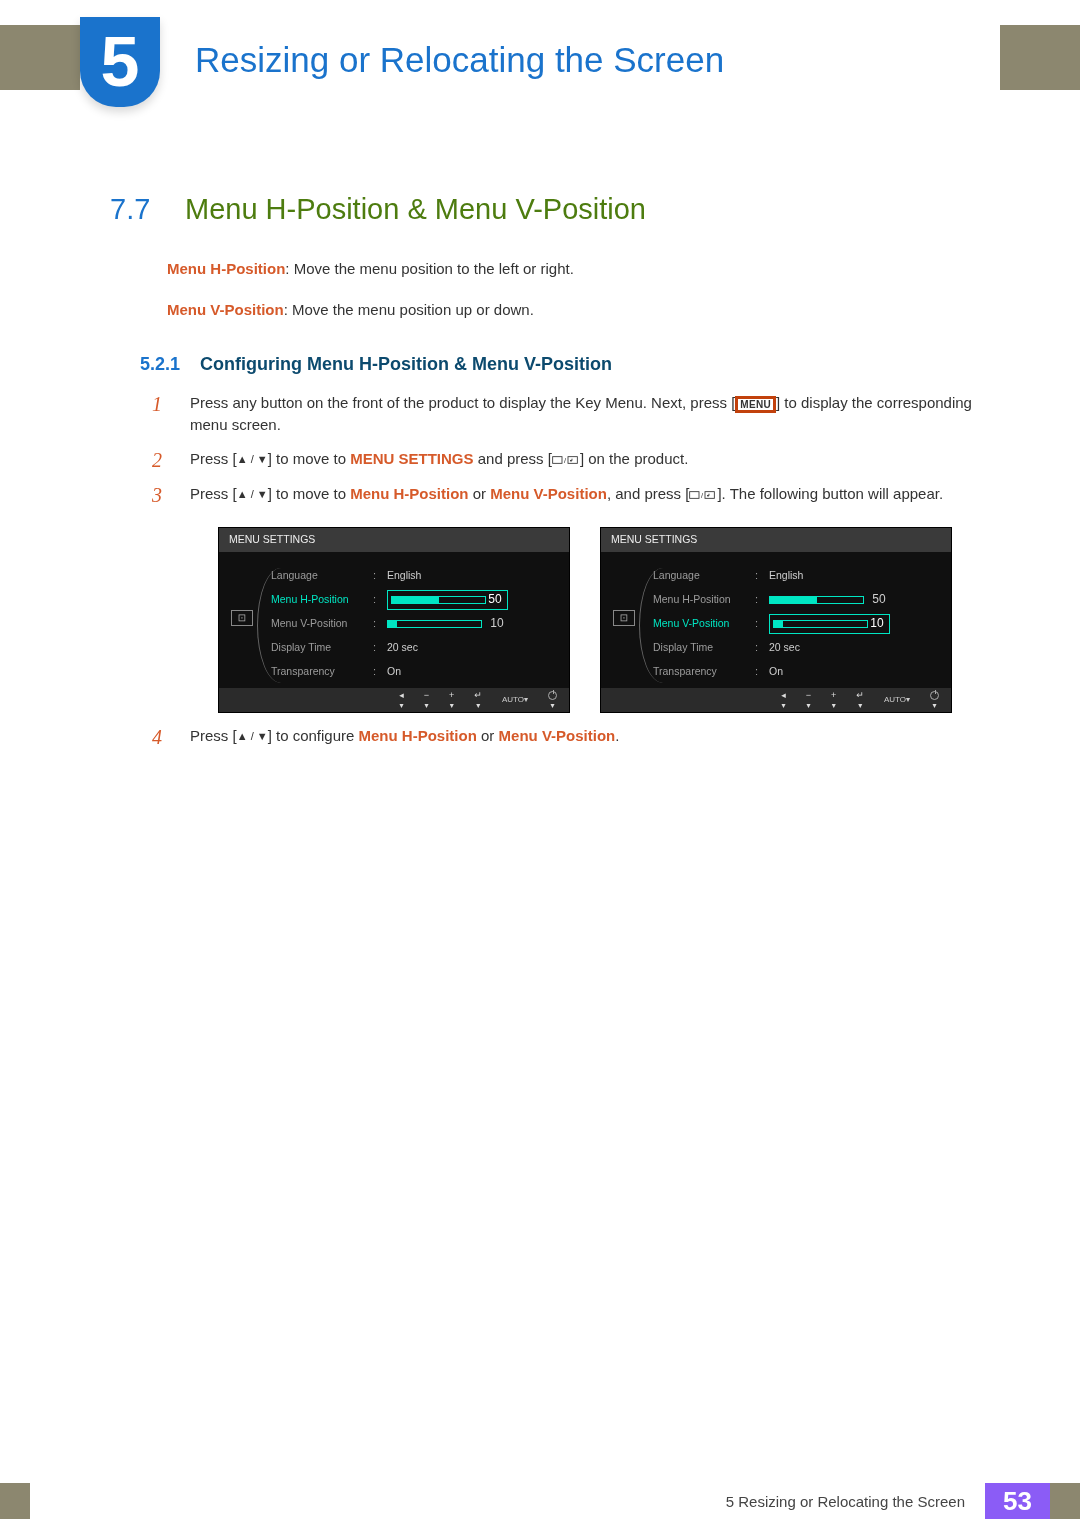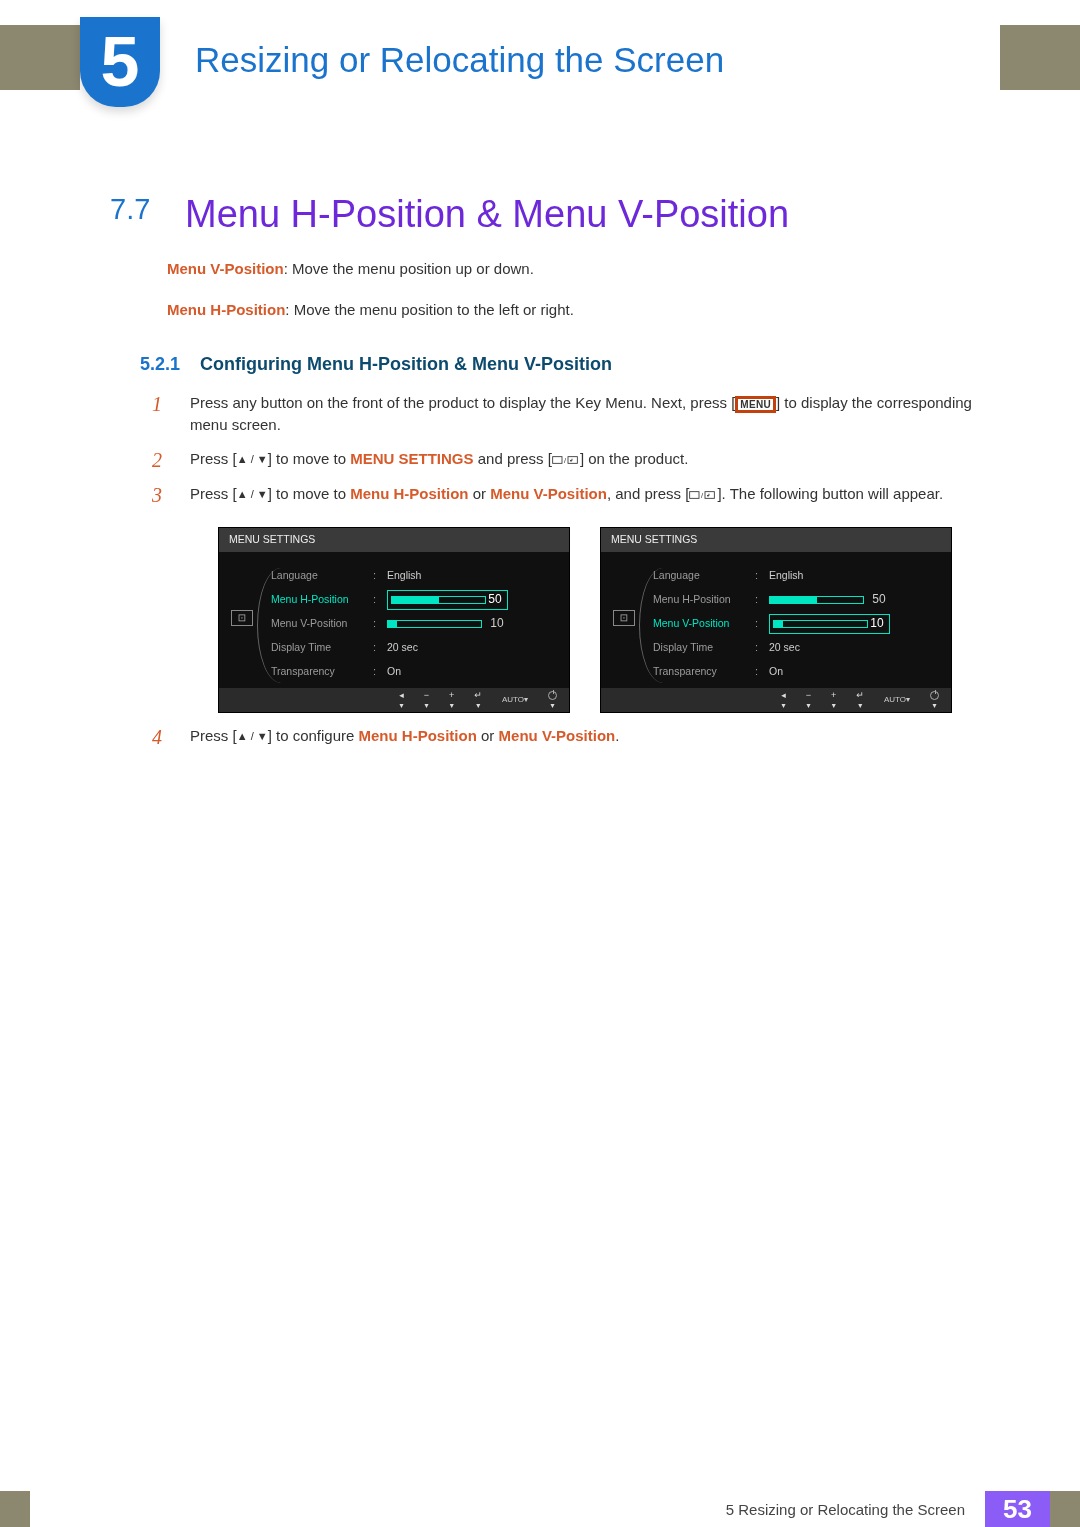"Menu H-Position & Menu V-Position" .section-title { color: #6d28d9 -> #4d7c0f; font-size: 38px -> 29px }
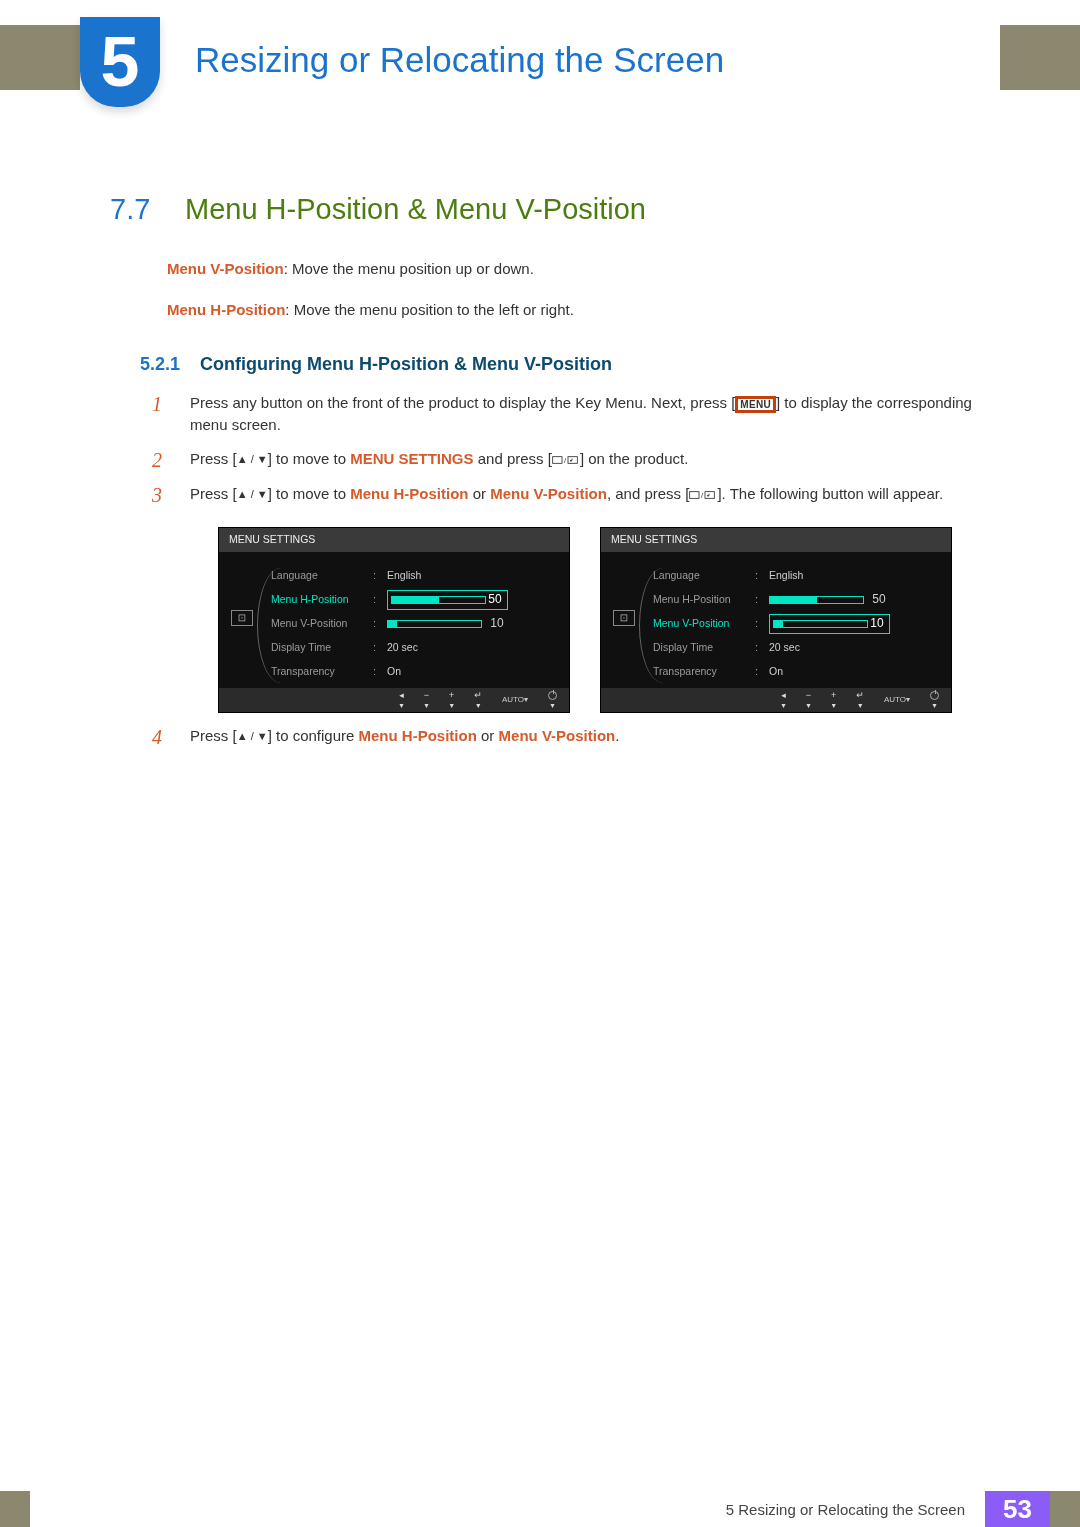"Menu V-Position: Move the menu" p { order: before "Menu H-Position: Move the menu" -> after "Menu H-Position: Move the menu" }
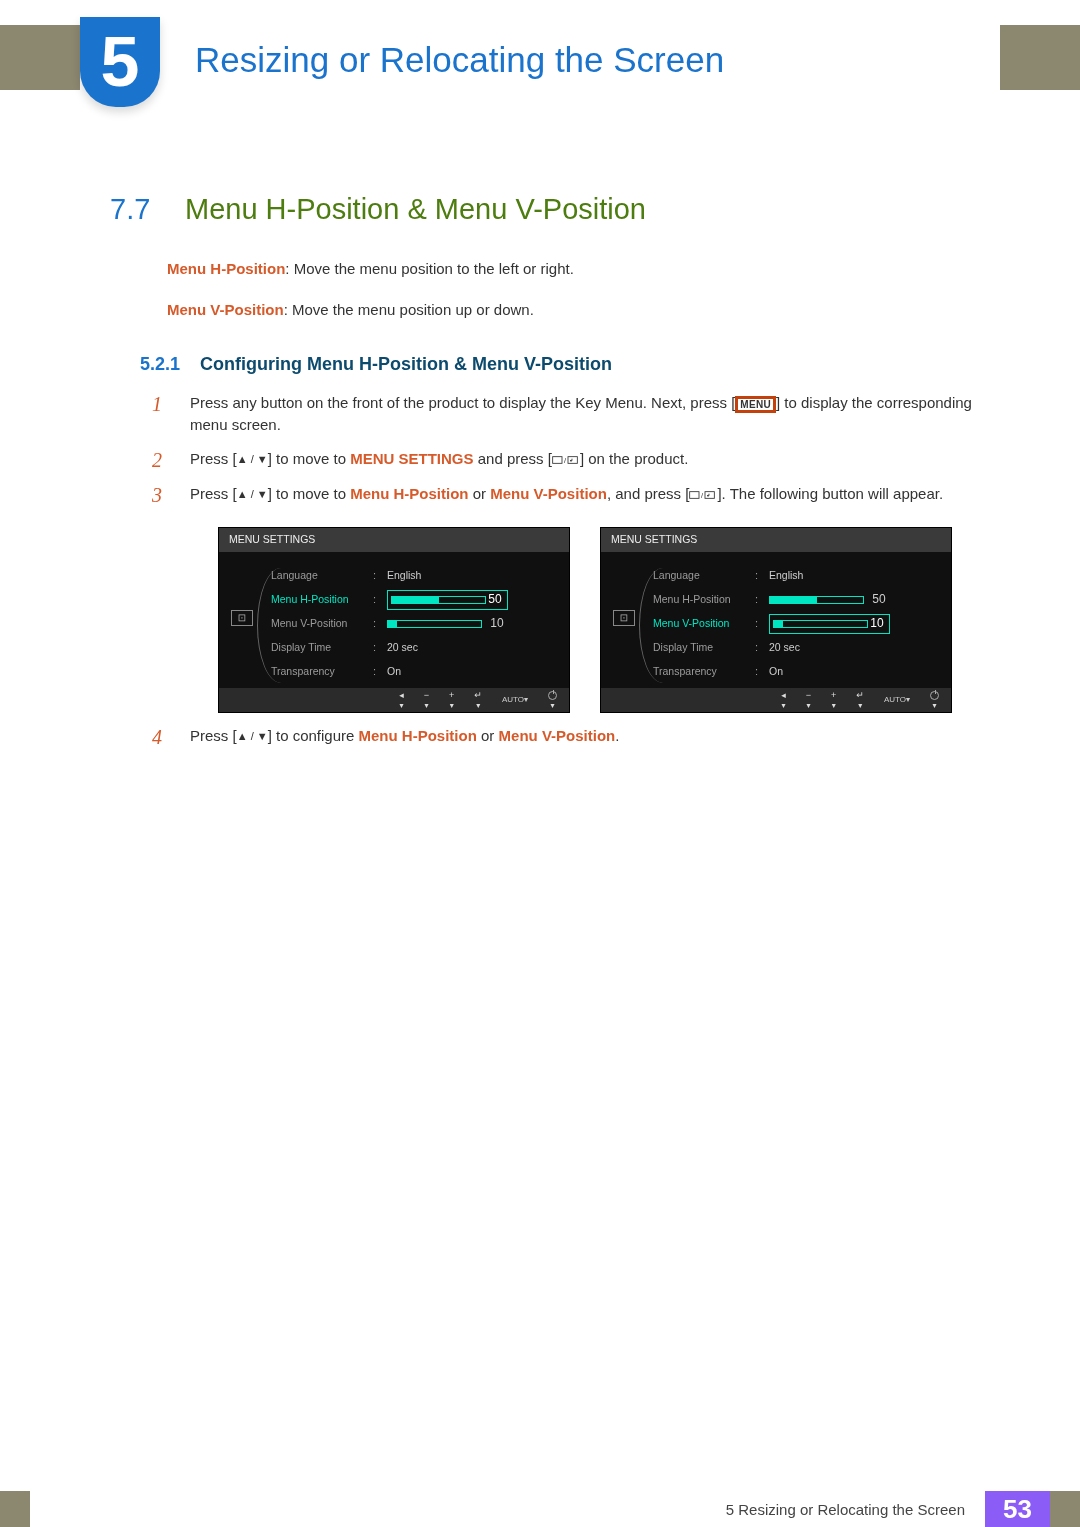"5 Resizing or Relocating the" .footer { bottom: 0 -> 8px }
